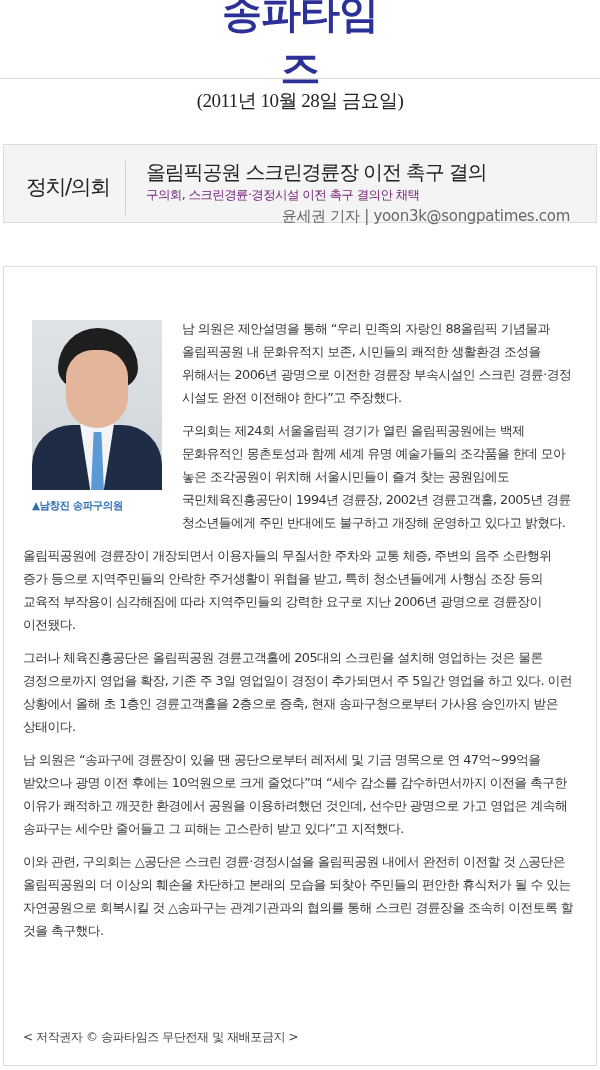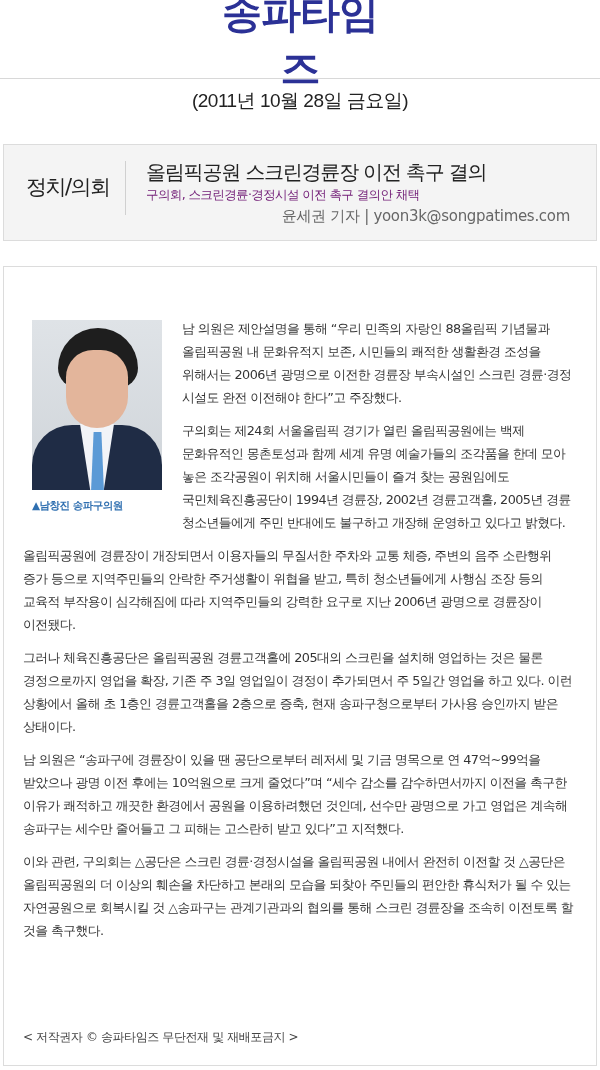"(2011년 10월 28일 금요일)" .date-line { font-family: Liberation Sans, sans-serif -> Liberation Serif, serif }
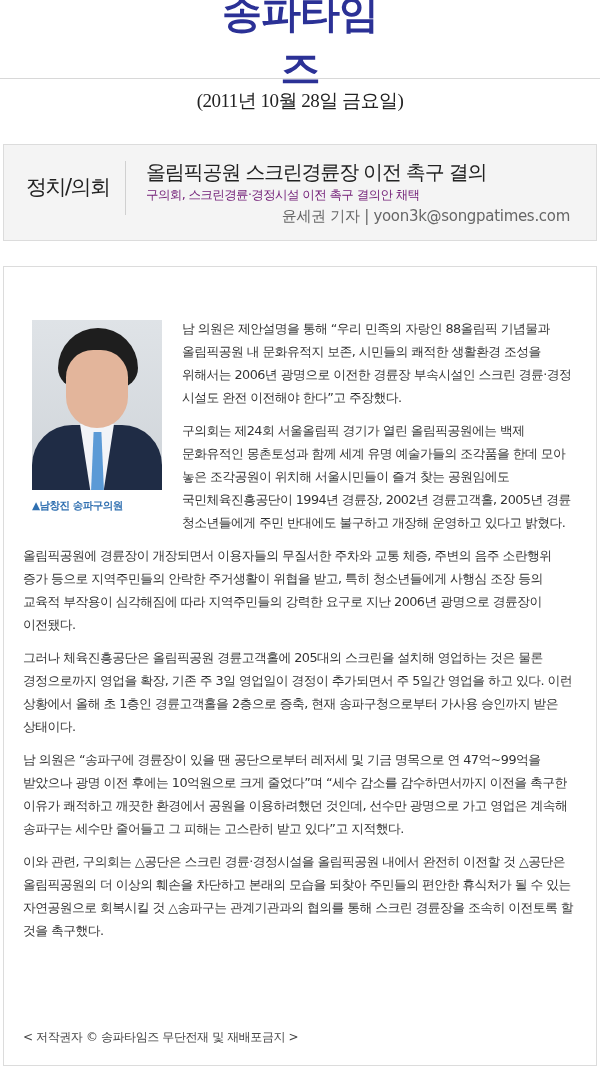"정치/의회" .head-box { height: 97px -> 79px }
